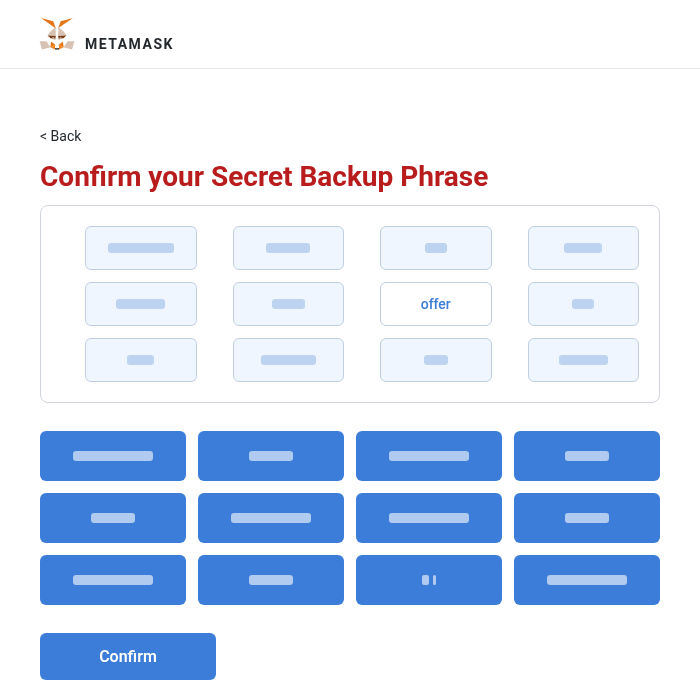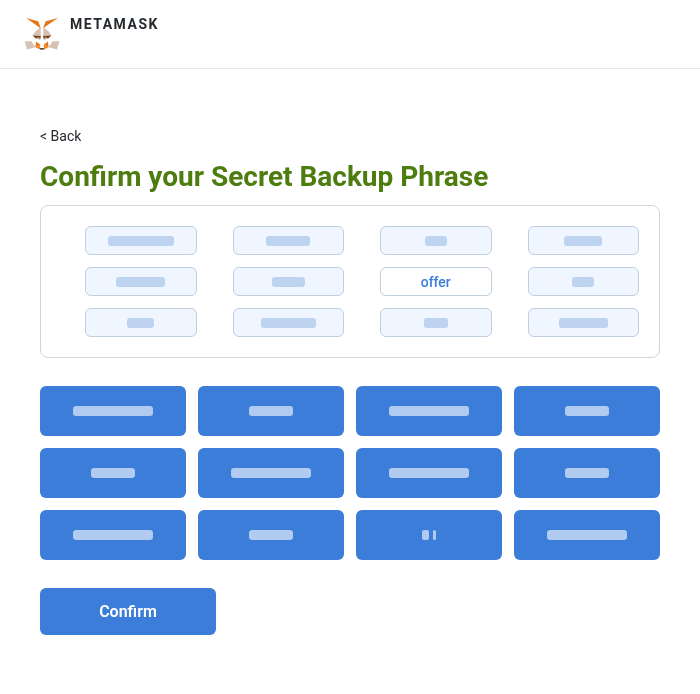"METAMASK" .header { align-items: flex-start -> flex-end; padding: 16px 24px -> 16px 39px }
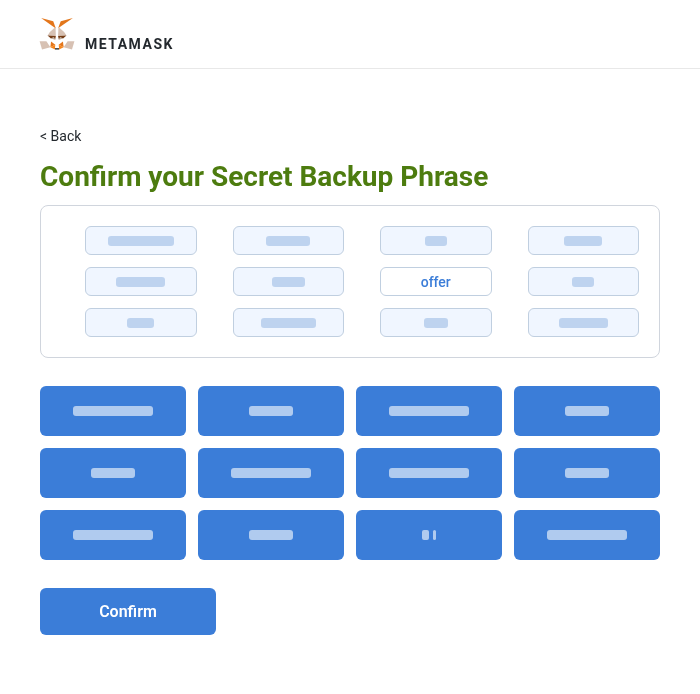"Confirm your Secret Backup Phrase" .page-title { color: #4d7c0f -> #b91c1c }
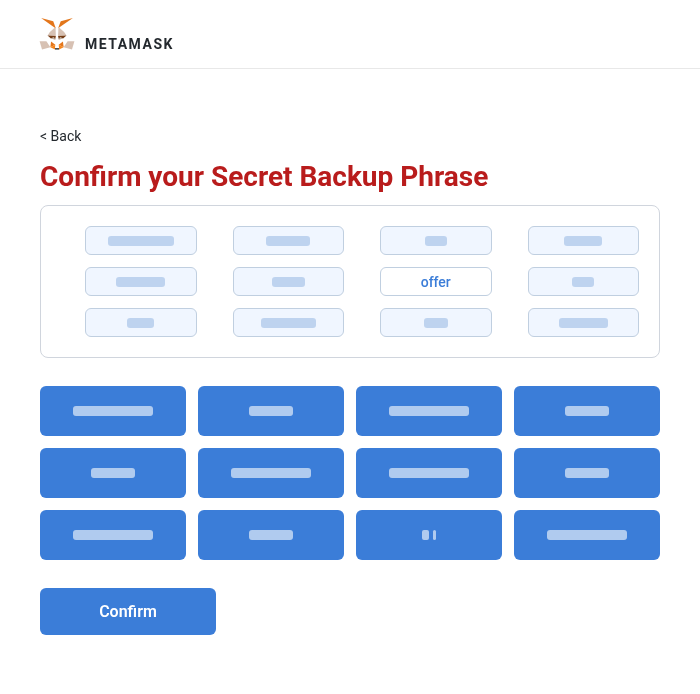"offer" .phrase-slot { height: 29px -> 44px }
